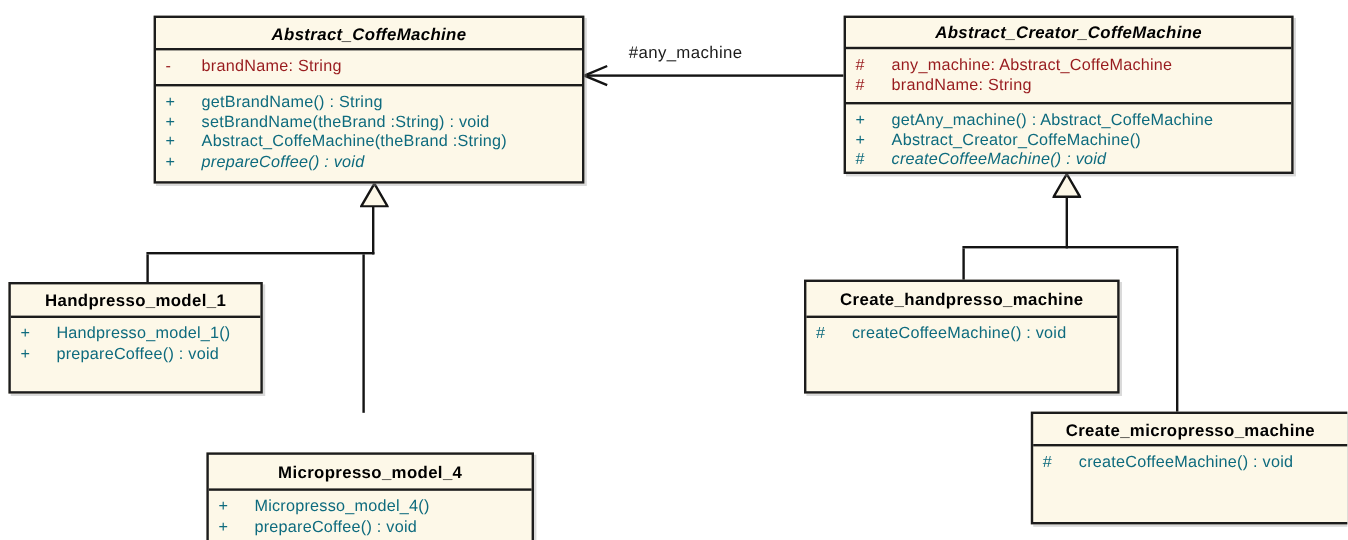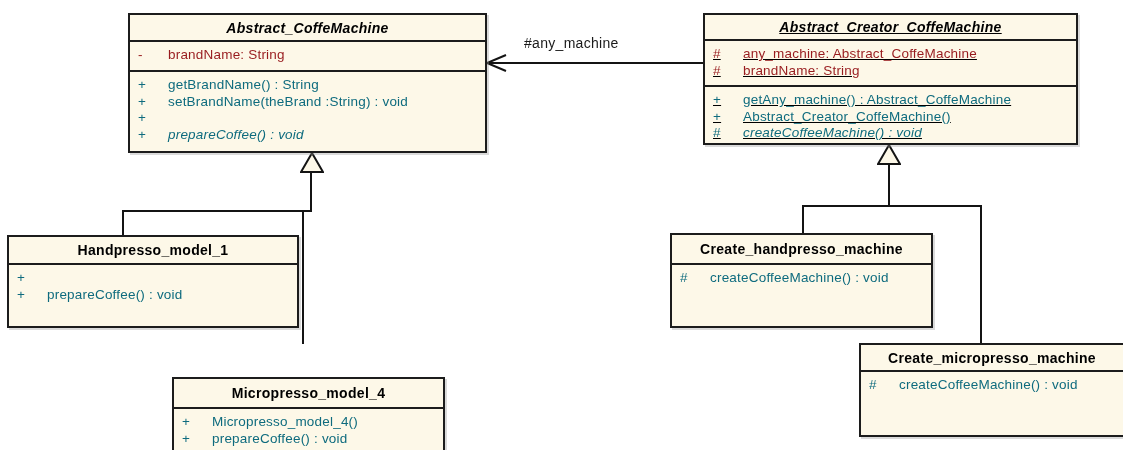"Abstract_Creator_CoffeMachine" div.uml-class { text-decoration: underline -> none }
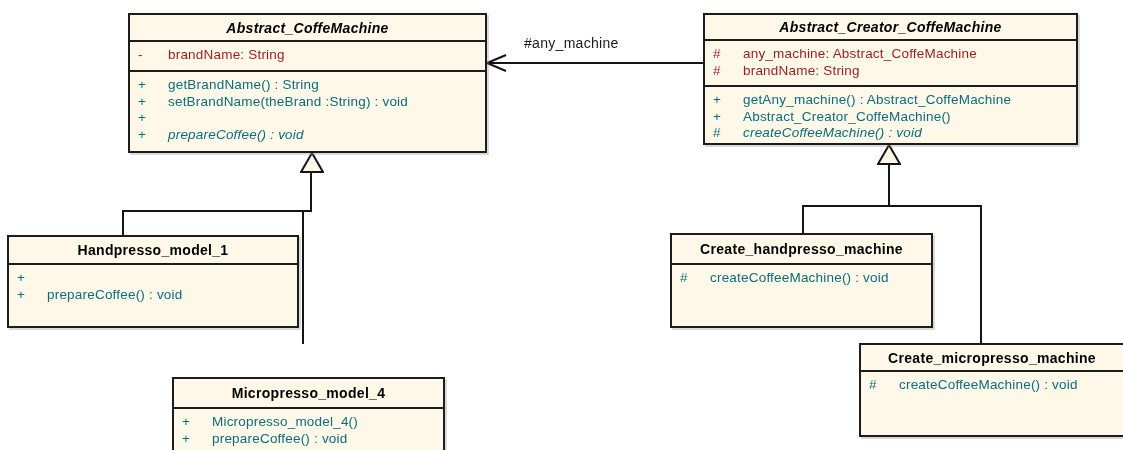"Abstract_CoffeMachine(theBrand :String)" span.txt { html: none -> <span>Abstract_CoffeMachine(theBrand :String)</span> }
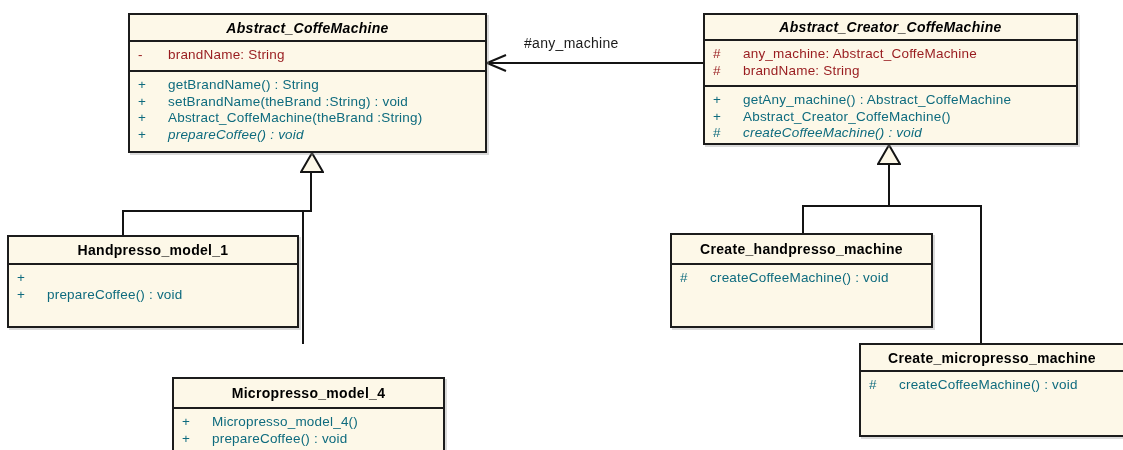"Handpresso_model_1" div.uml-class { width: 292px -> 212px }
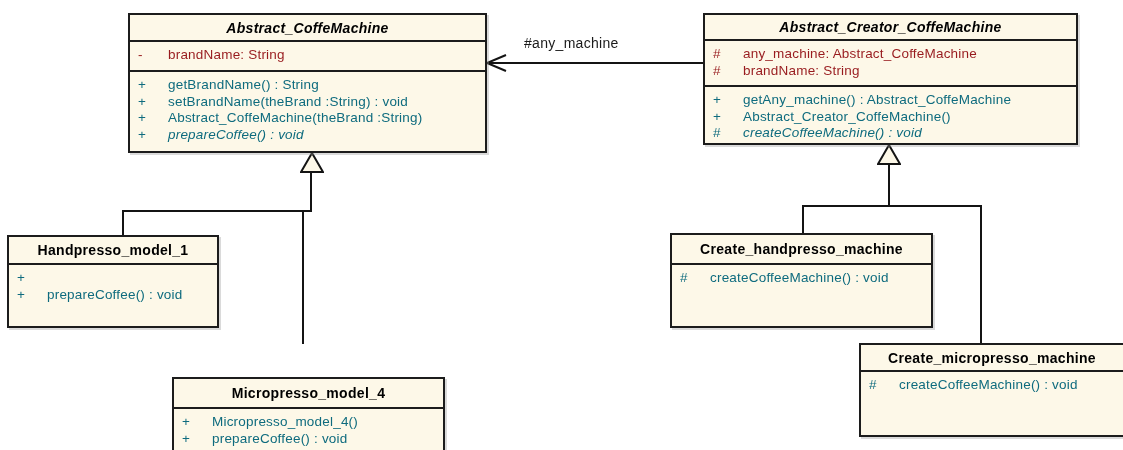"Handpresso_model_1()" span.txt { html: none -> <span>Handpresso_model_1()</span> }
